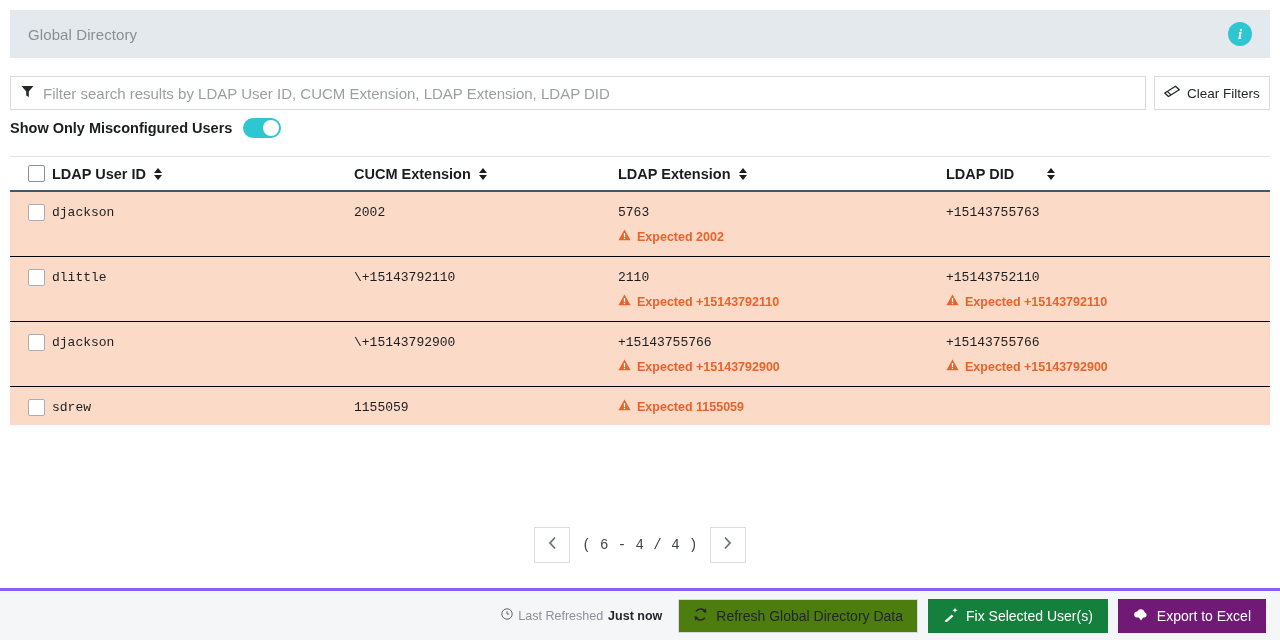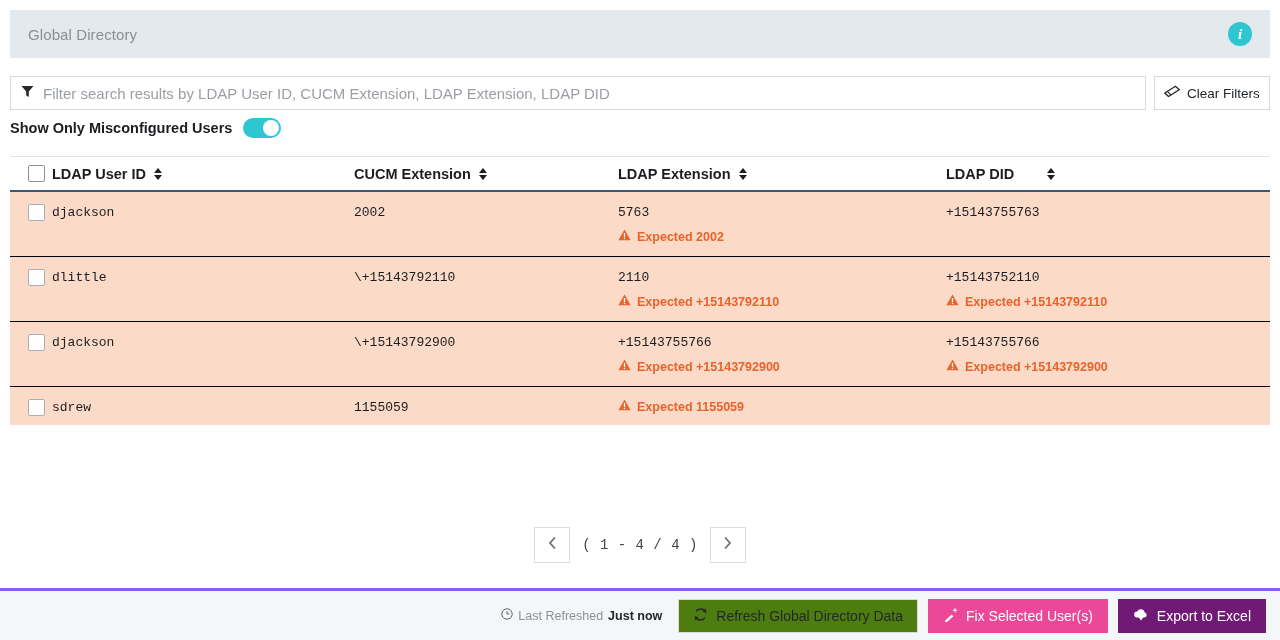"( 1 - 4 /" div.pgtext { text: 1 -> 6 }
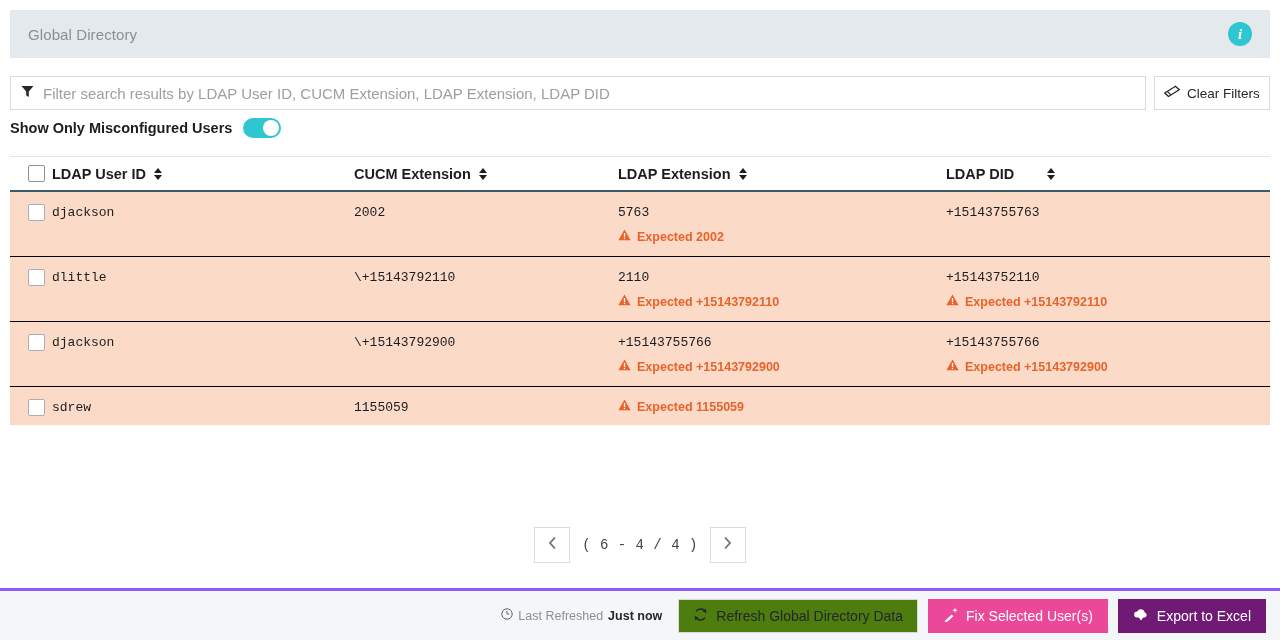"Fix Selected User(s)" .btn-teal-light { background: #ec4899 -> #15803d }
